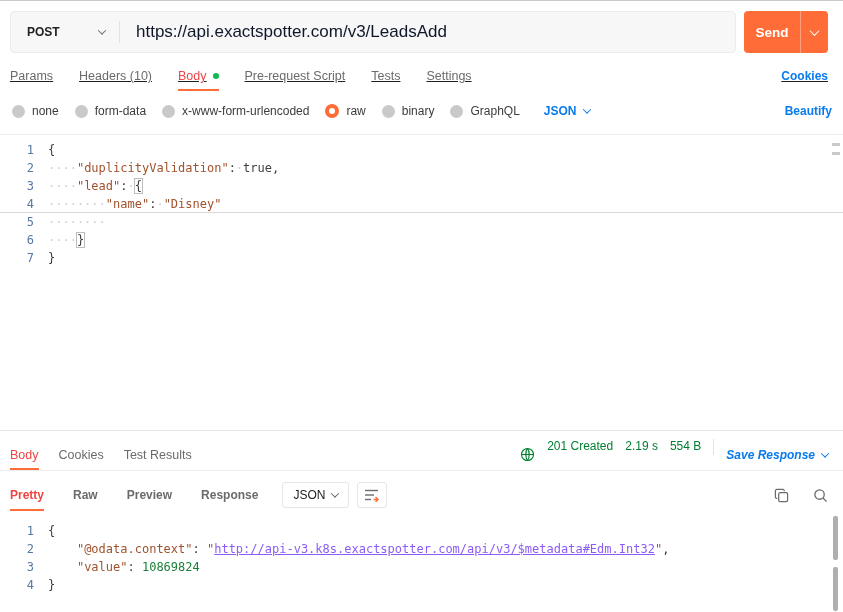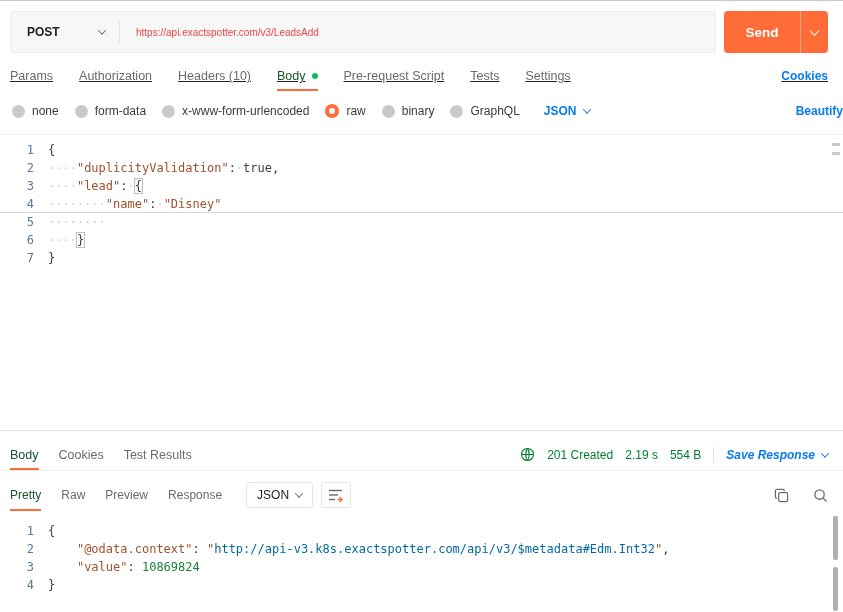"https://api.exactspotter.com/v3/LeadsAdd" .url-text { color: #ef4444 -> #0f172a; font-size: 10px -> 17px }
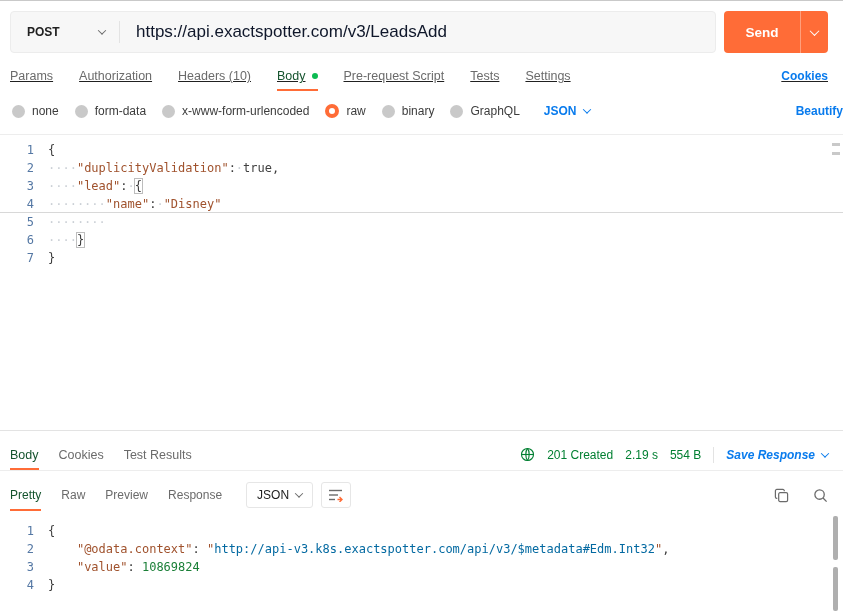"Send" .send-btn { width: 104px -> 84px }
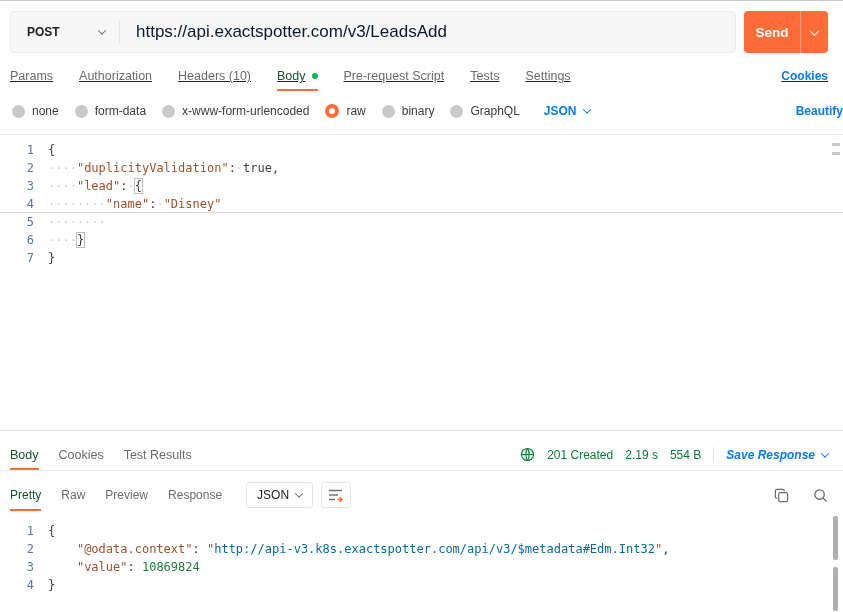"Authorization" div.tab { html: <div> <span>Authorization</span> </div> -> none }
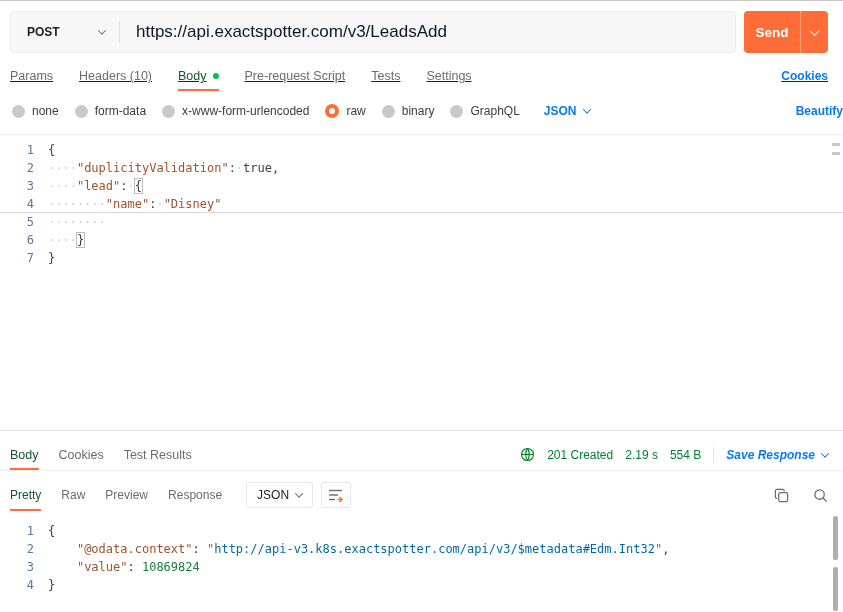"Body" .tab.active { color: #14532d -> #ef4444 }
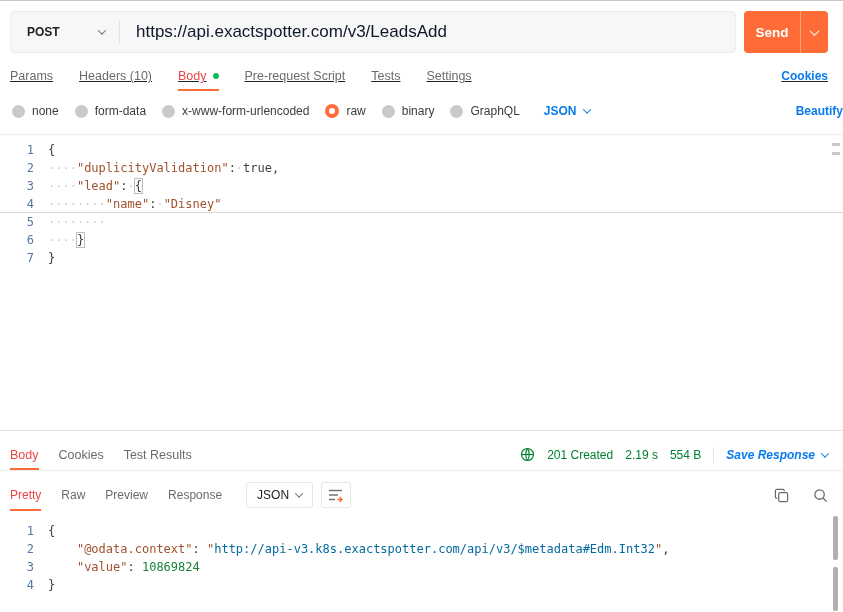"none" .body-type-row { right: 0 -> 11px }
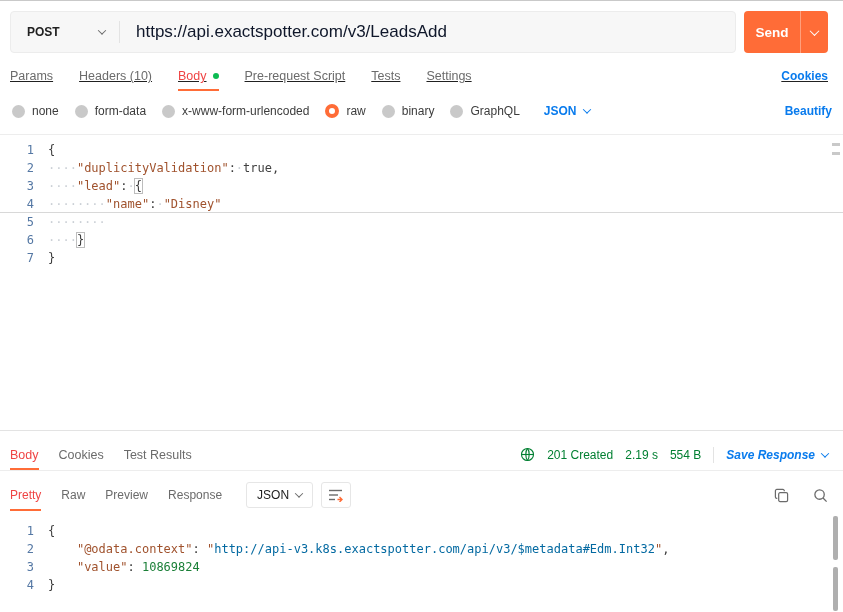"201 Created" .status-cluster { align-items: center -> none }
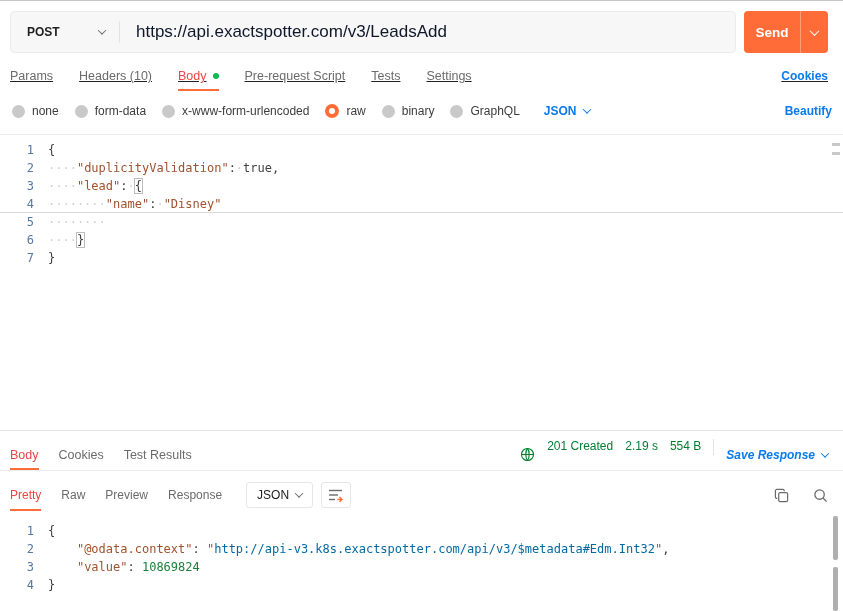"Pretty" .view-tabs { font-weight: none -> bold; gap: 20px -> 29px }
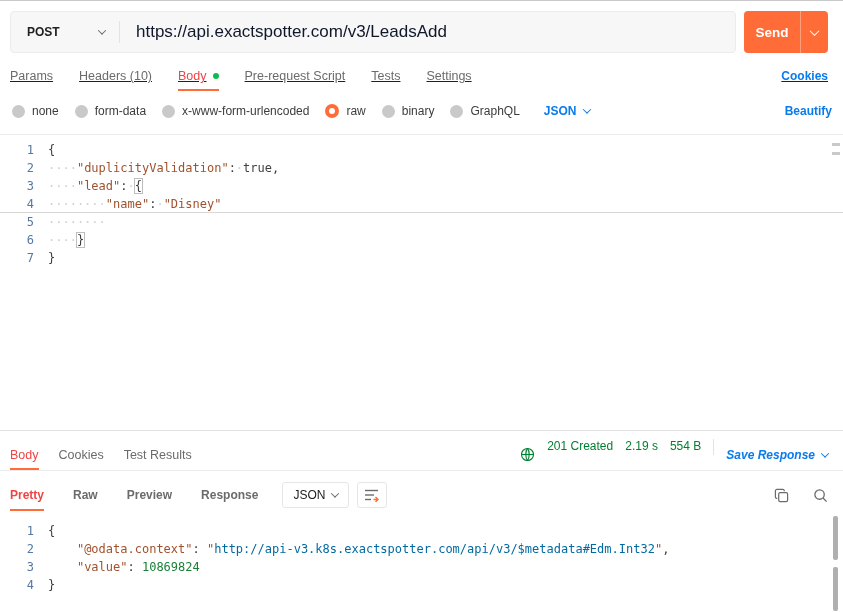"http://api-v3.k8s.exactspotter.com/api/v" .tok-link { color: #0369a1 -> #8b5cf6; text-decoration: none -> underline }
